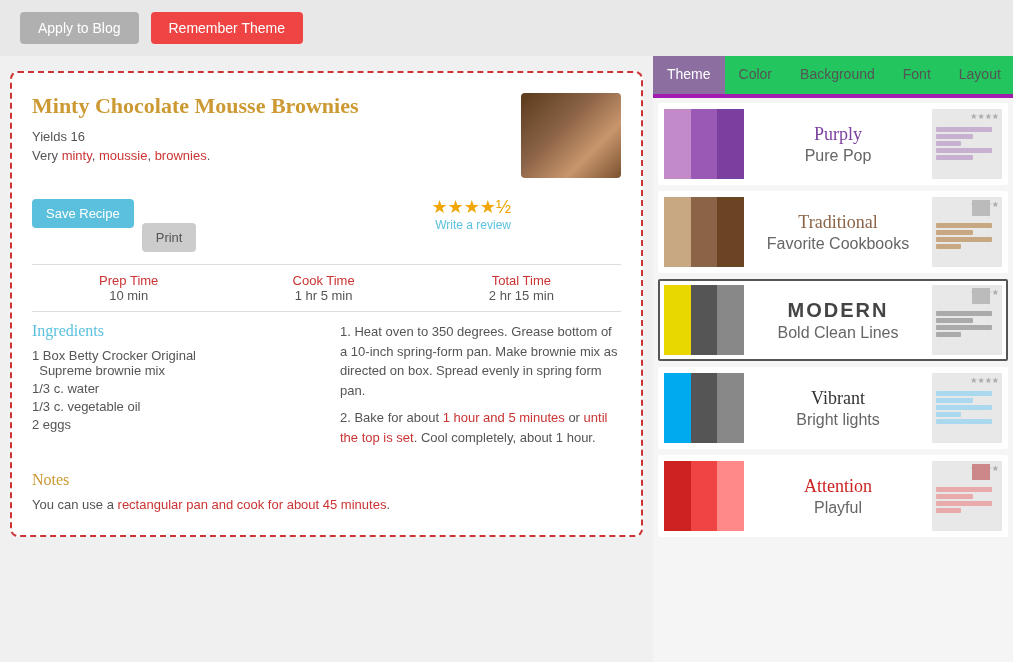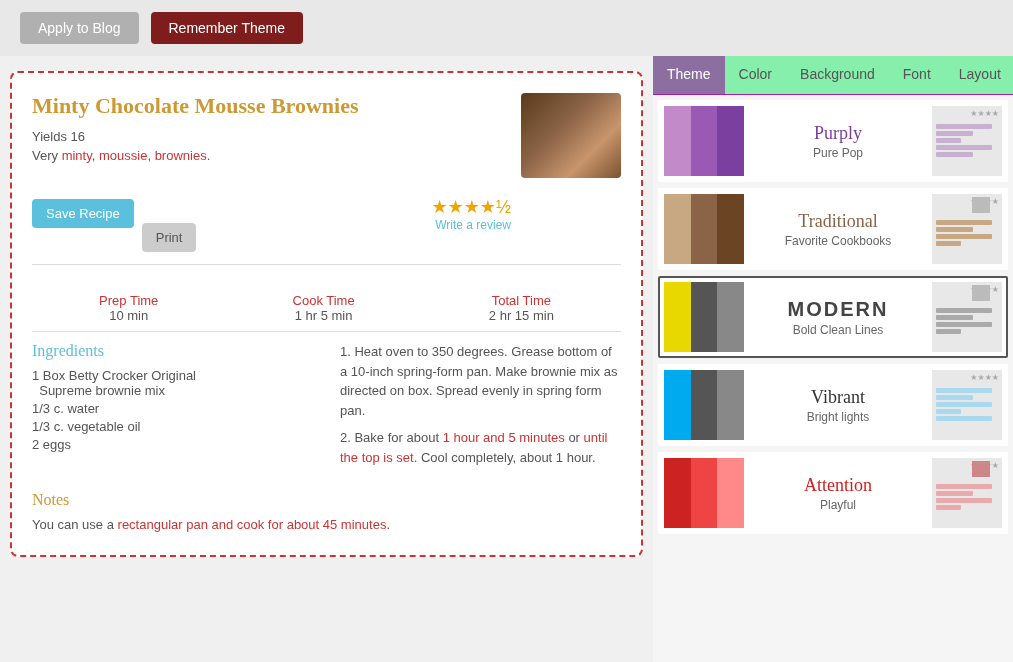"Remember Theme" .btn-remember { background: #7f1d1d -> #ef4444 }
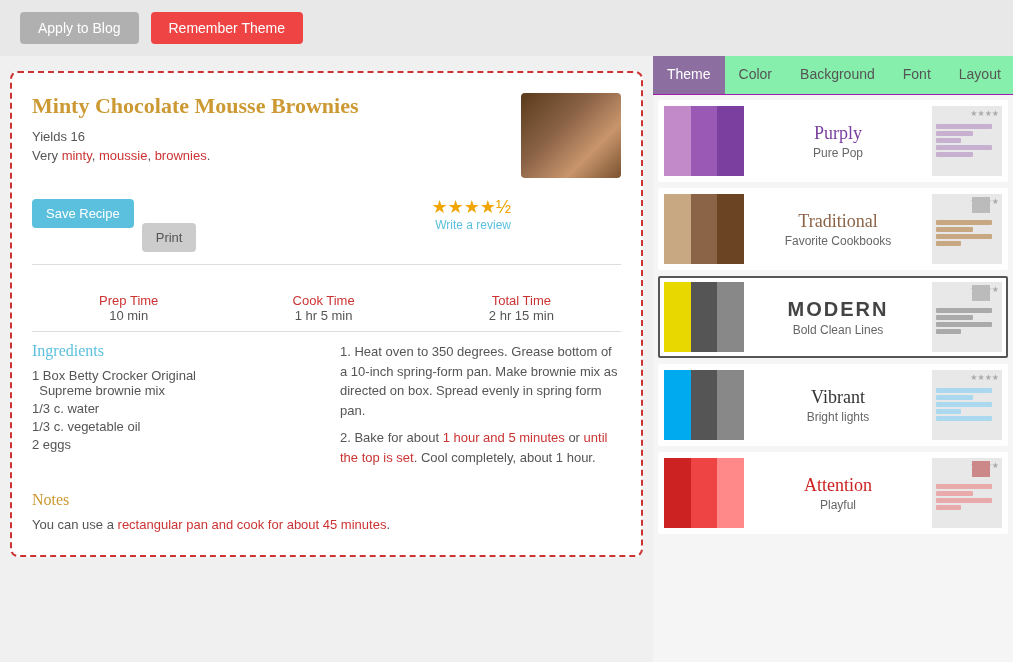"Theme" .tabs { background: #86efac -> #22c55e; border-bottom: 1px solid #a21caf -> 4px solid #a21caf }
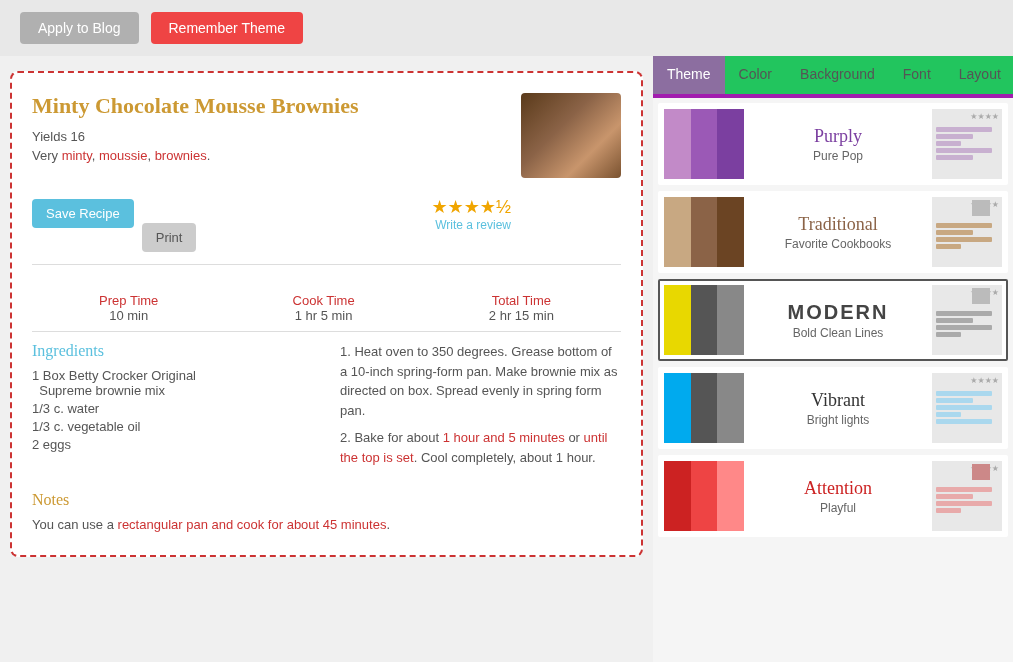"Pure Pop" .theme-desc { font-size: 12px -> 16px }
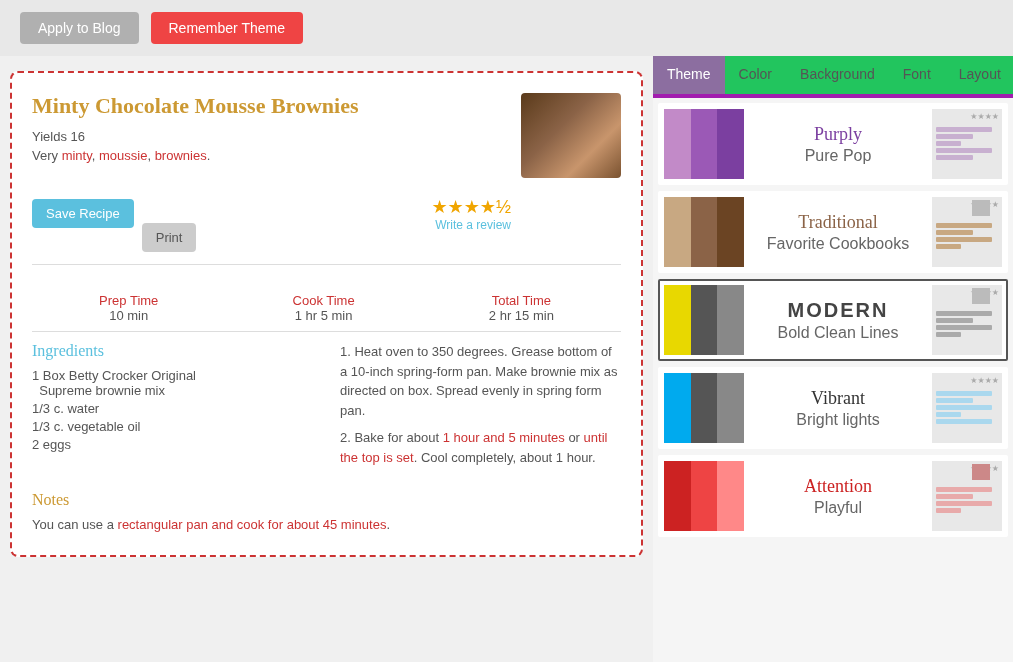"Prep Time" .time-cell { margin-top: 20px -> none }
